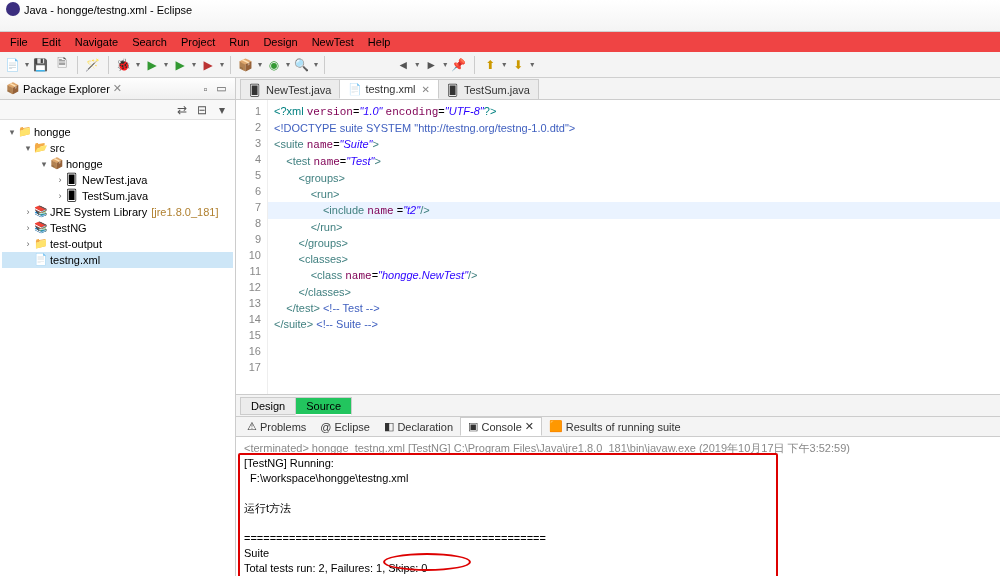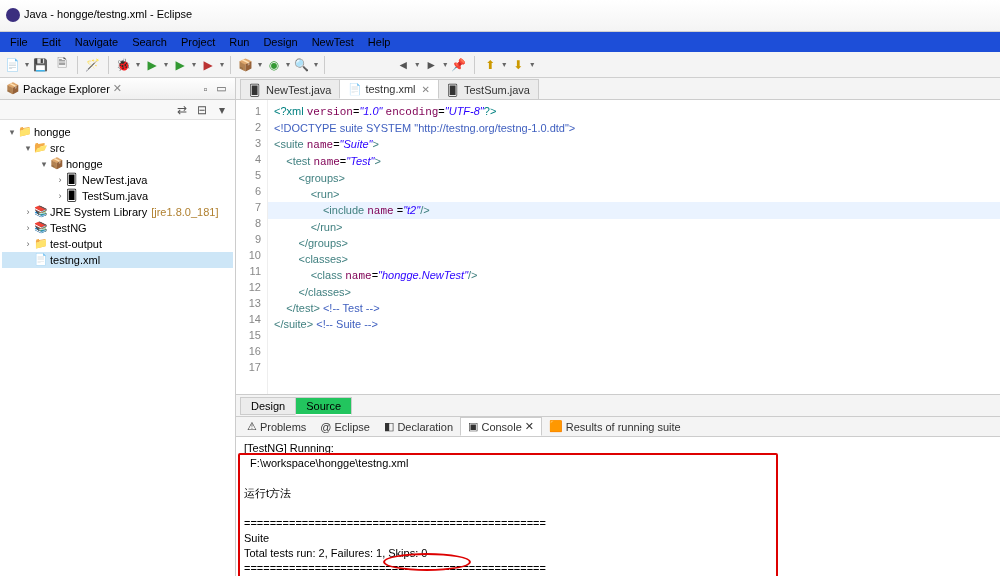"Java - hongge/testng.xml - Eclipse" .title-bar { align-items: flex-start -> flex-end; padding: 8px 6px -> 15px 6px }
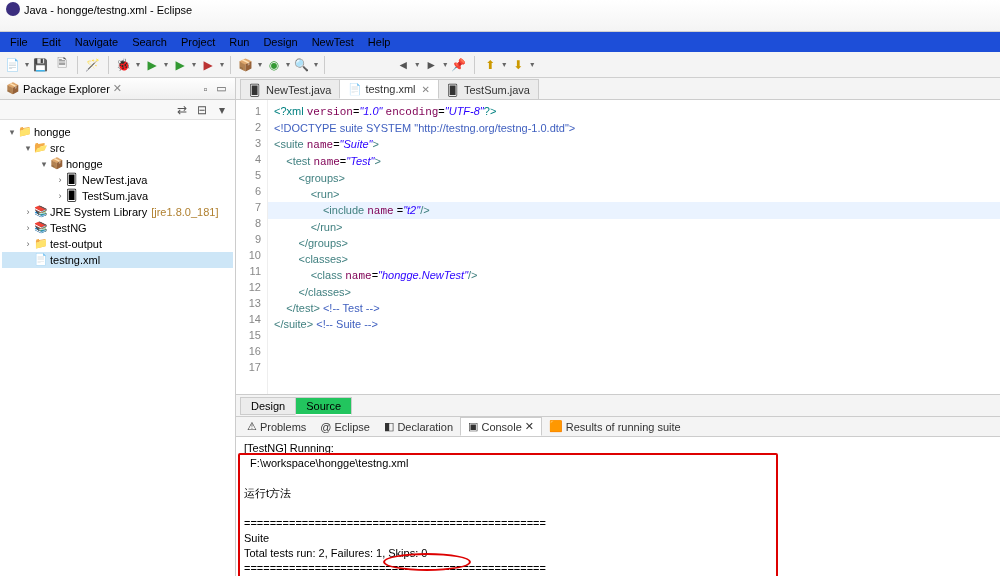"File" .menu-bar { background: #1d4ed8 -> #ef4444 }
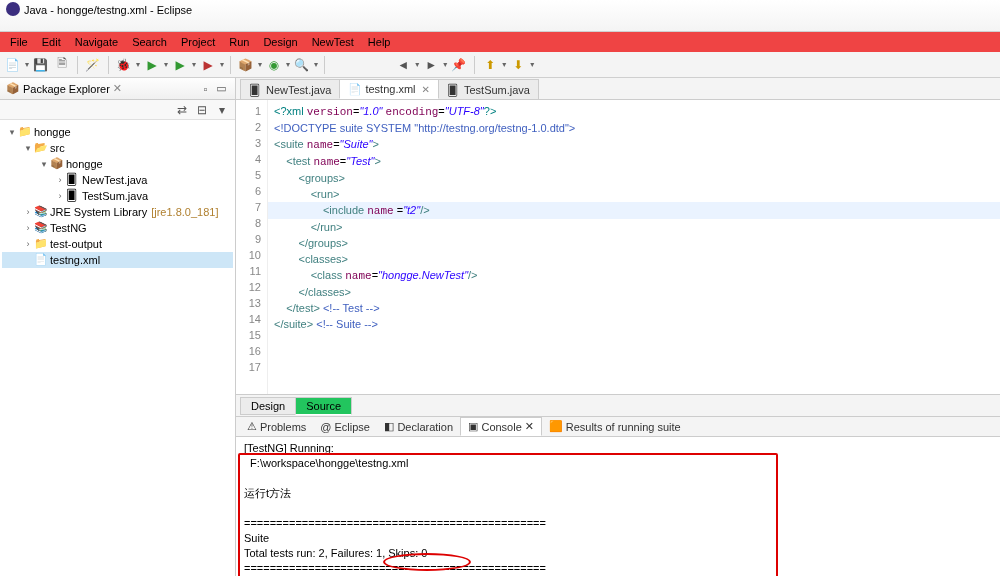"<terminated> hongge_testng.xml [TestNG]" div.console-header-line { html: none -> <div>&lt;terminated&gt; hongge_testng.xml [TestNG] C:\Program Files\Java\jre1.8.0_181\bin\javaw.exe (2019年10月17日 下午3:52:59)</div> }
